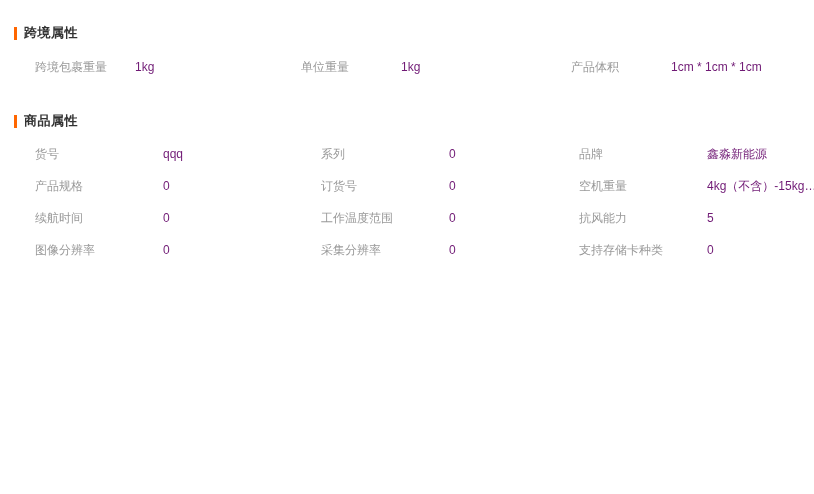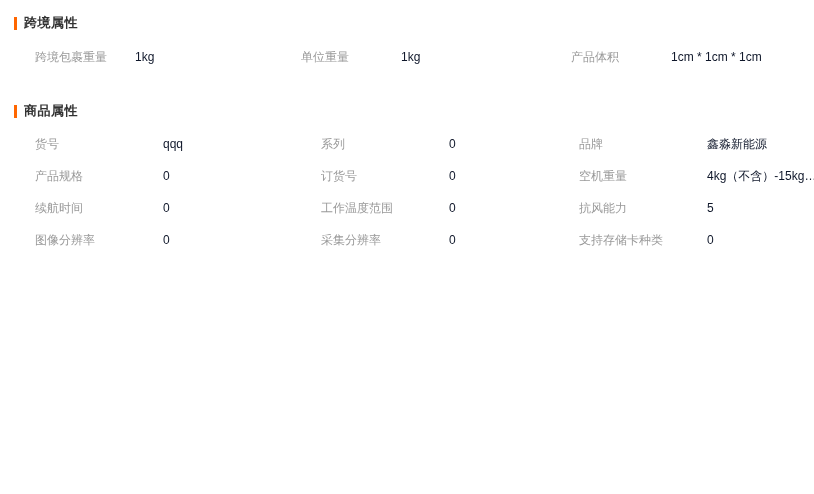"跨境属性" .section-header.first { margin-top: 8px -> 18px }
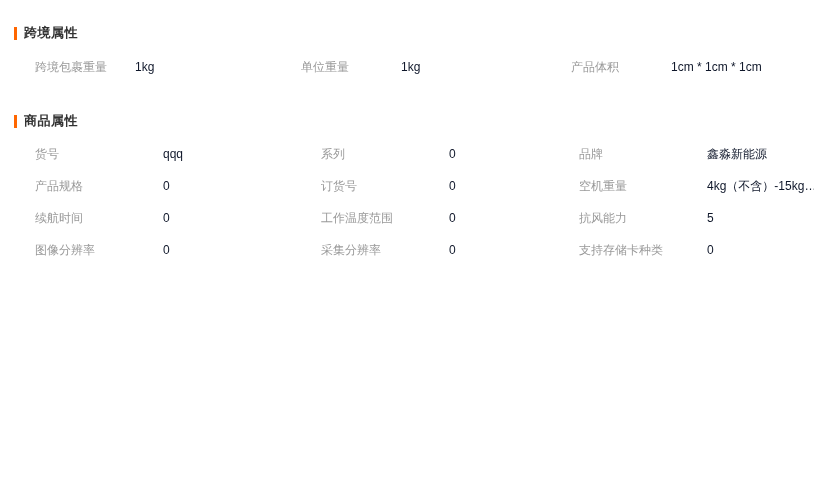"1kg" td.val { color: #0f172a -> #701a75 }
